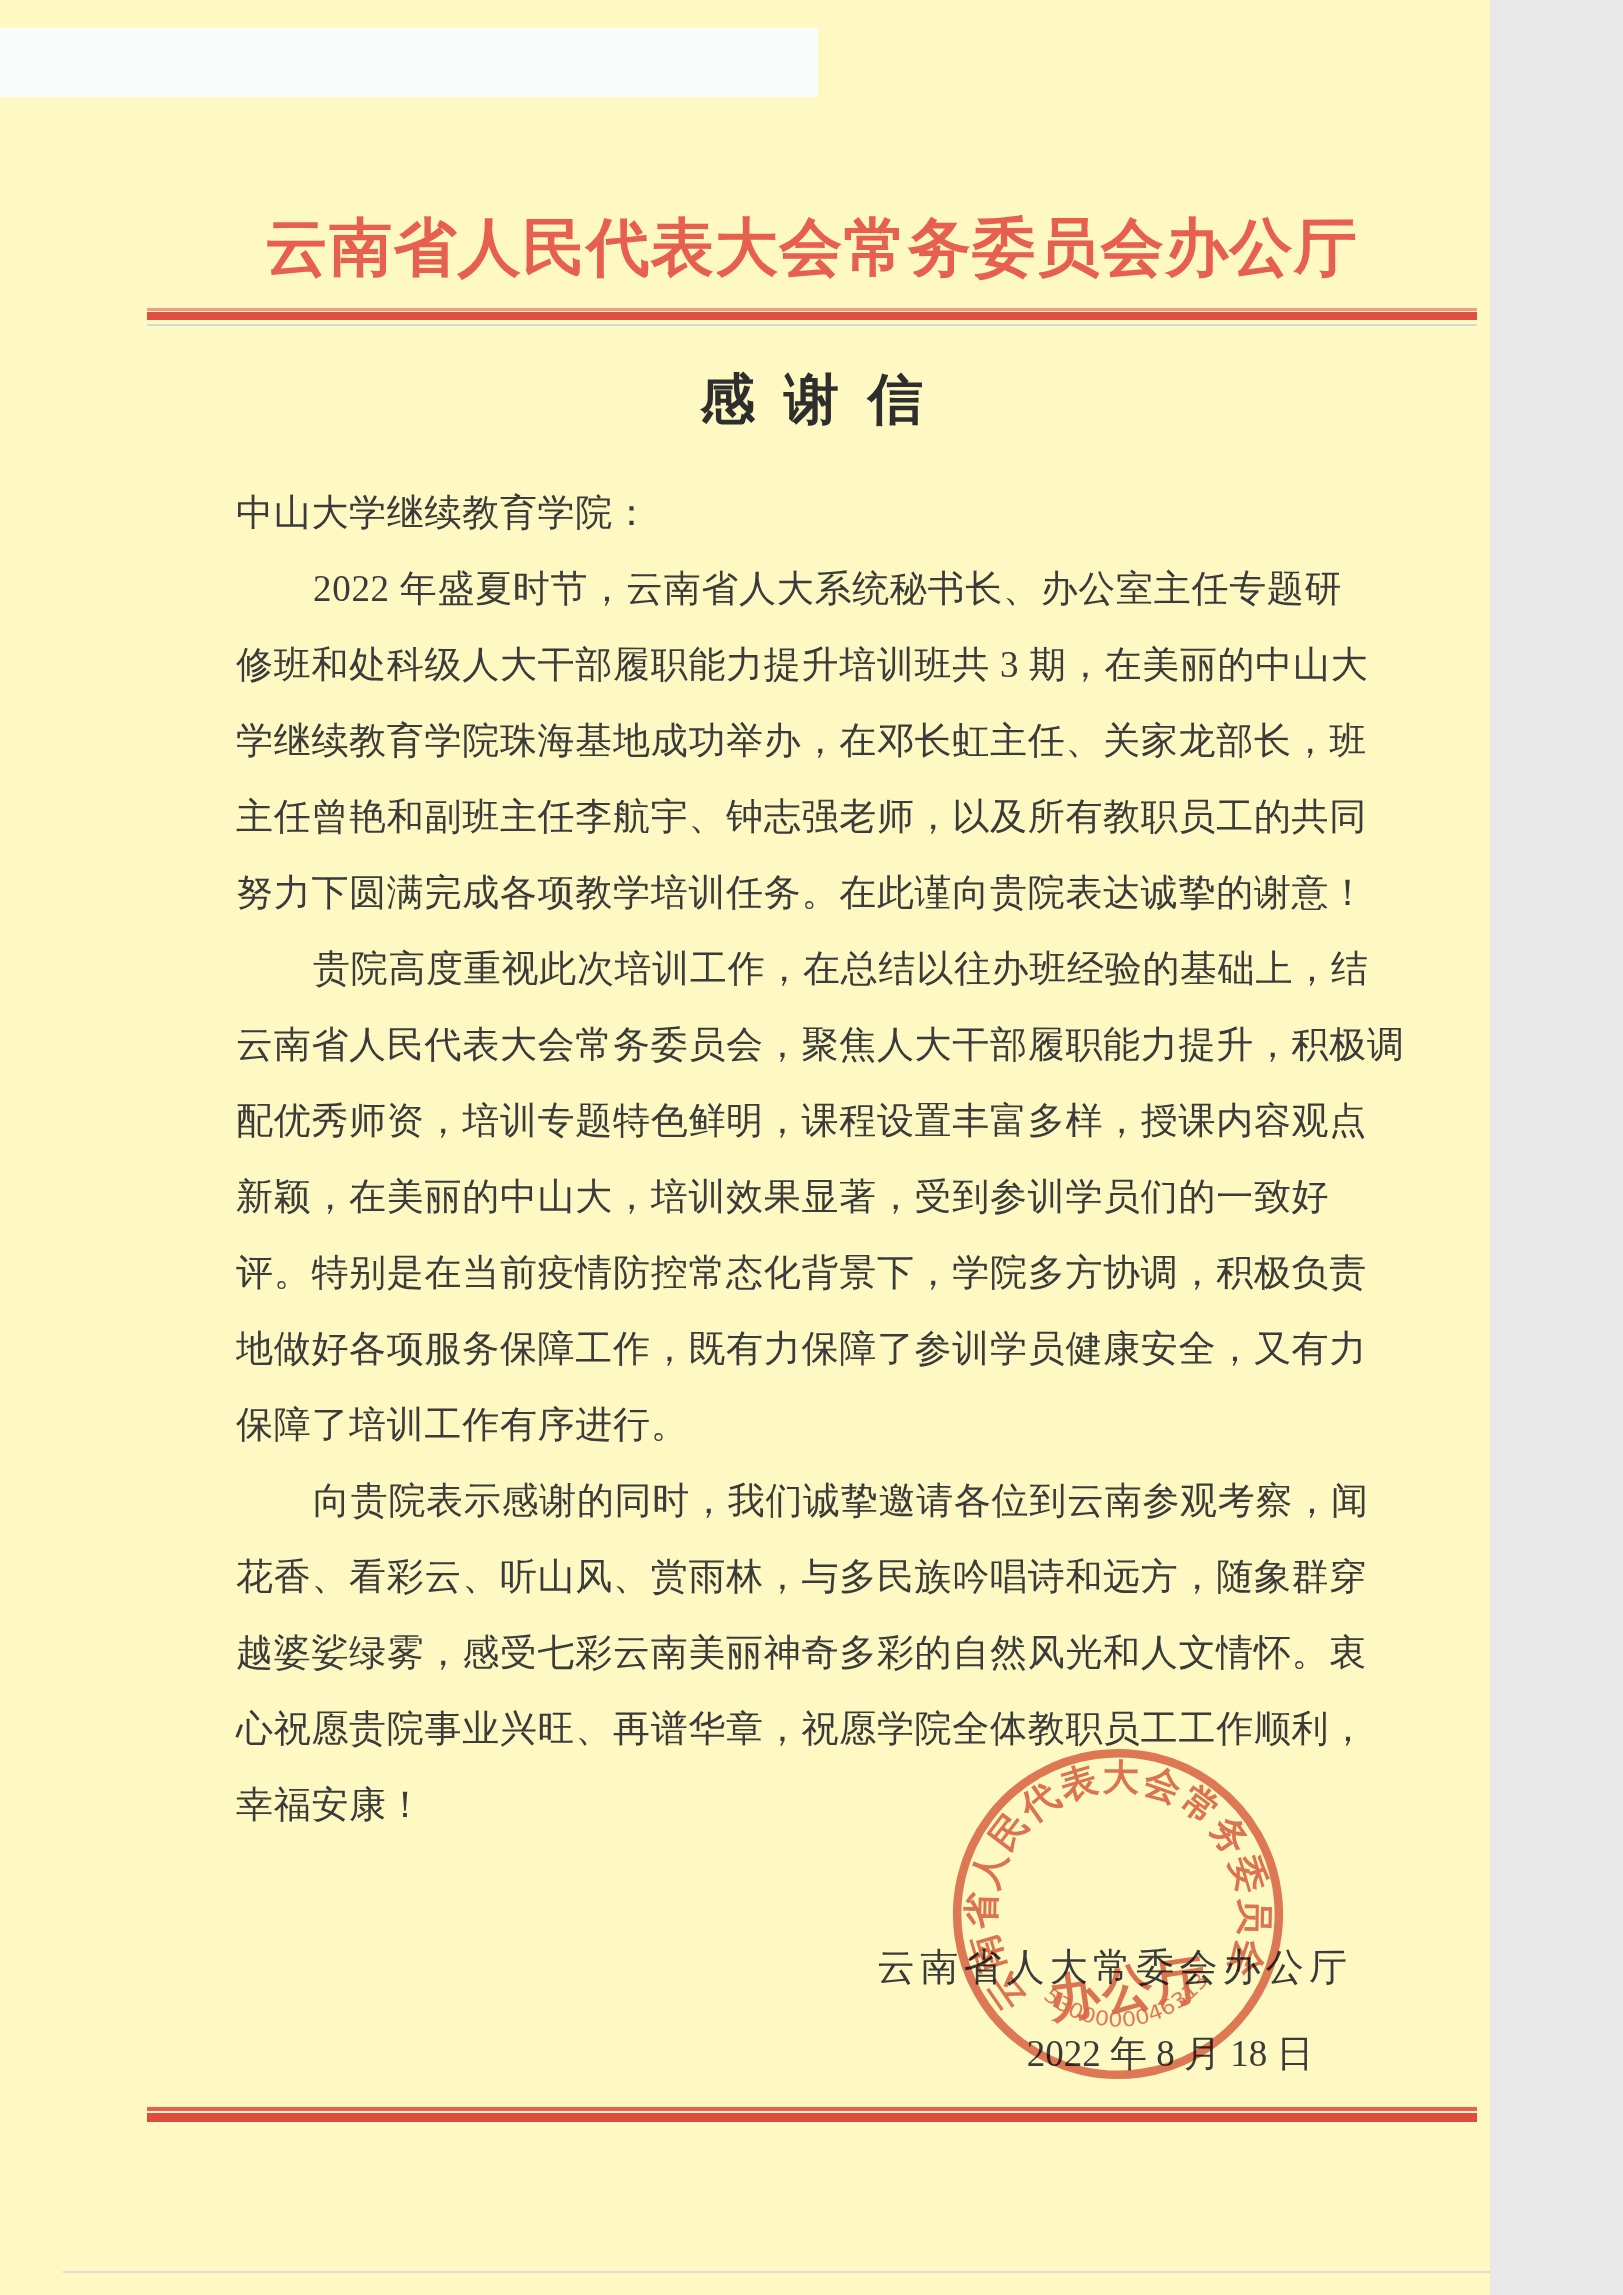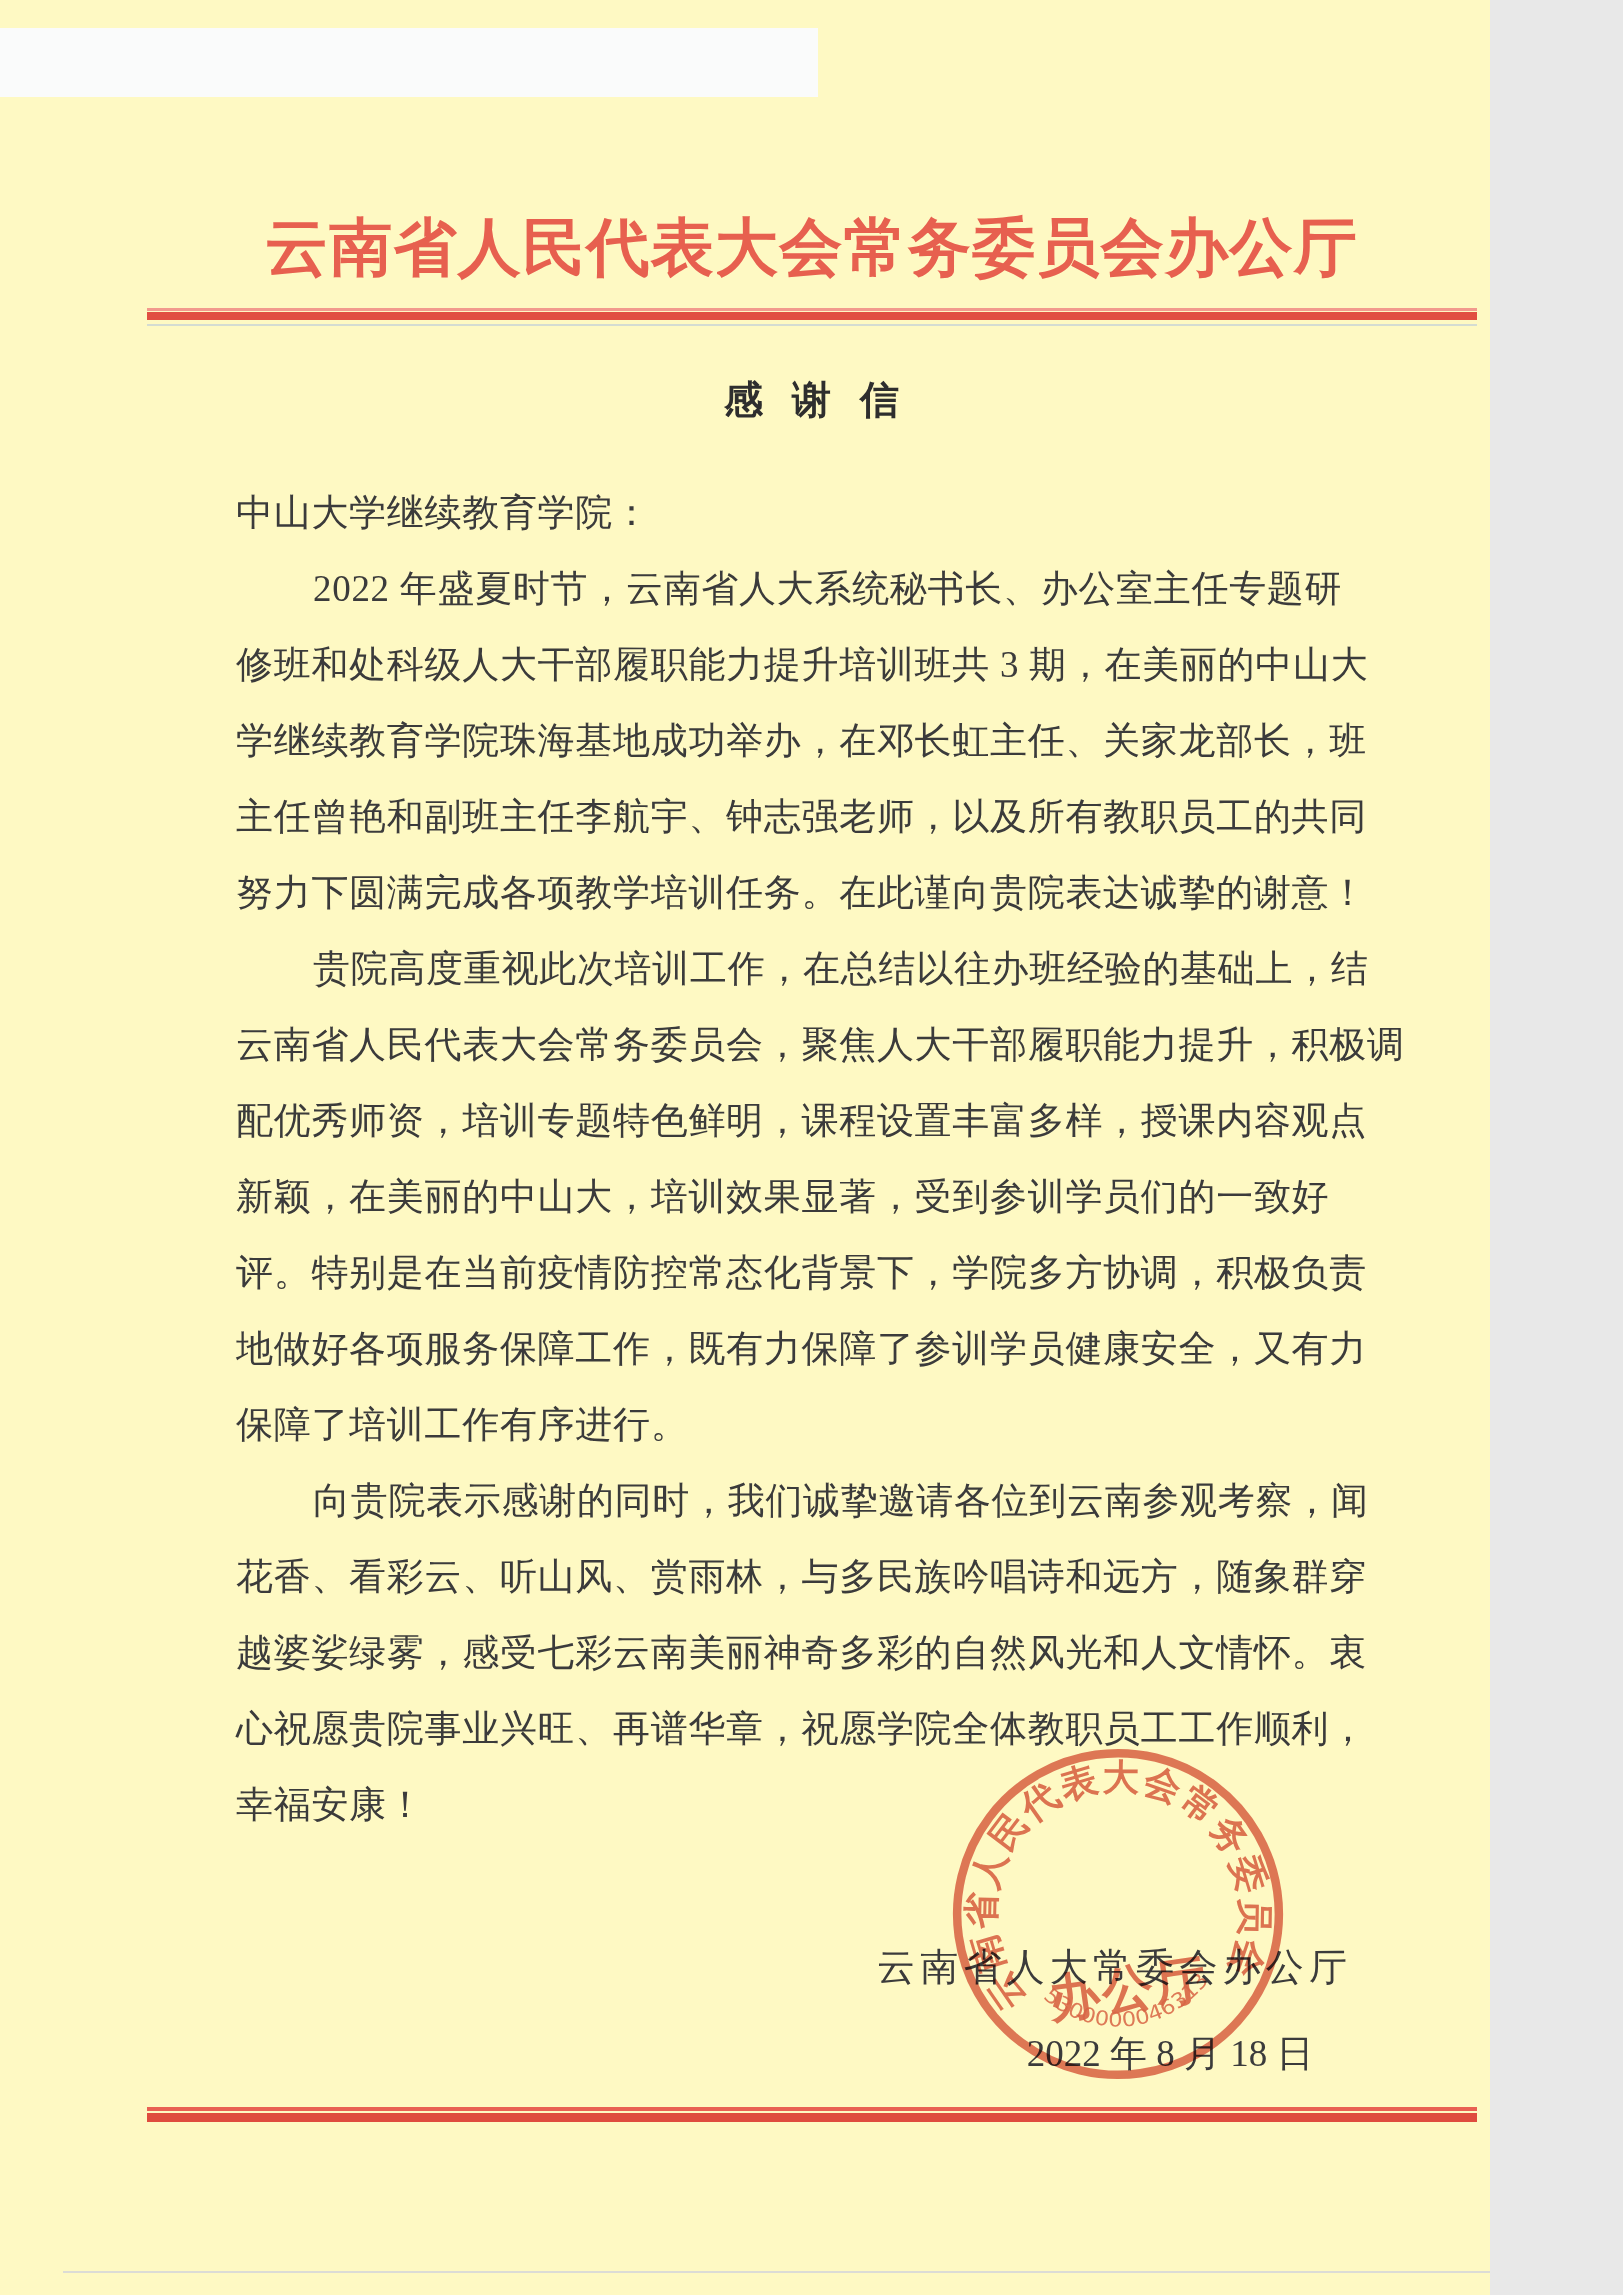"感谢信" .letter-title span { font-size: 39px -> 55px }
